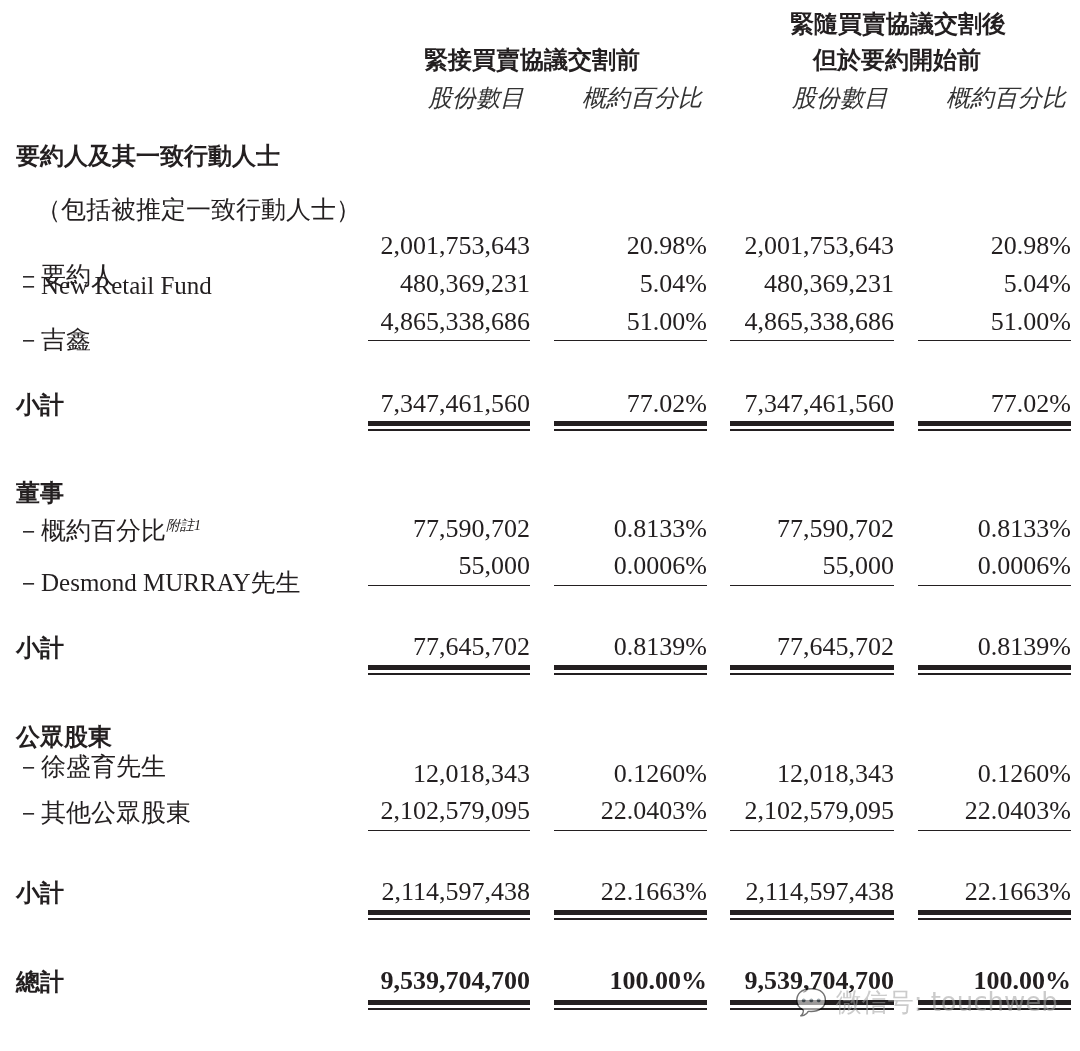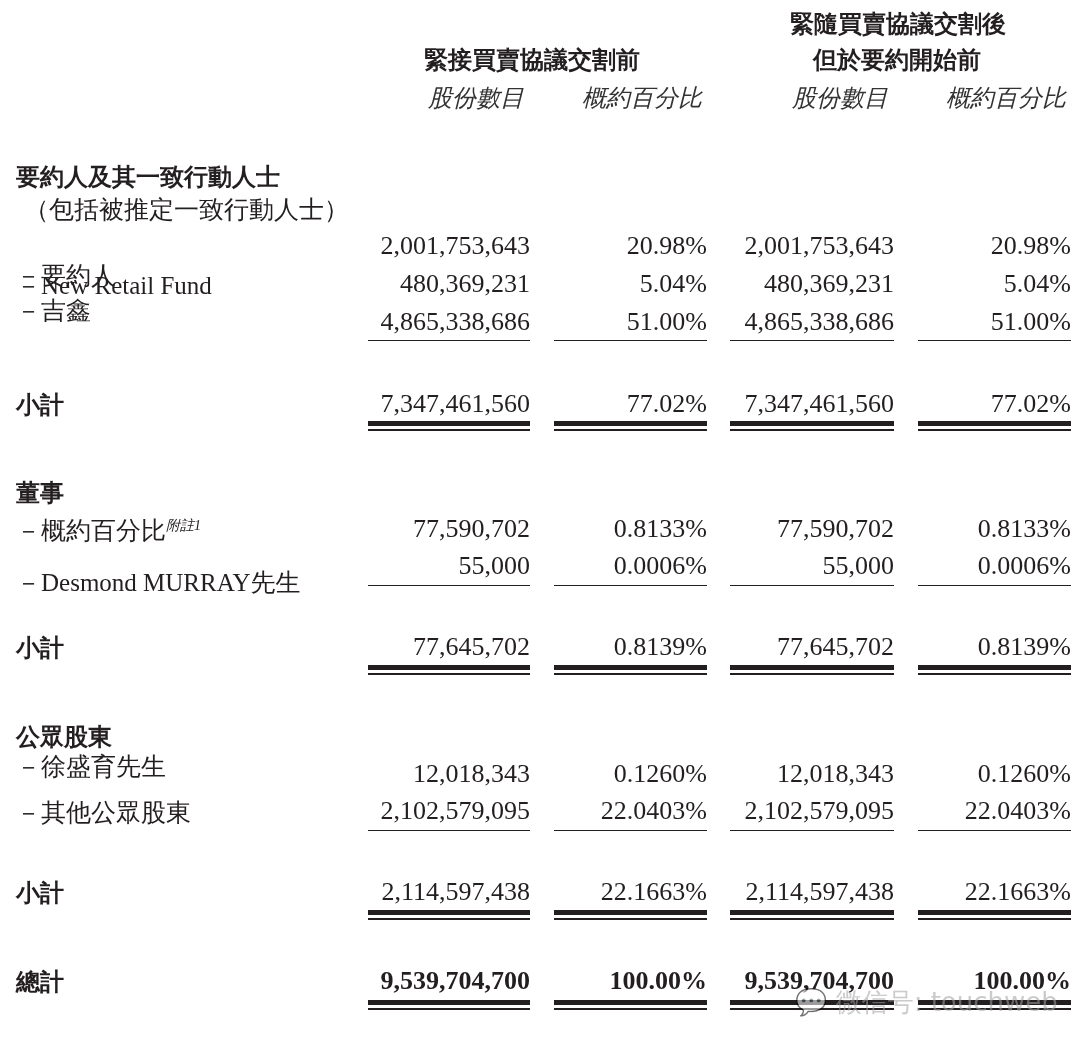"要約人及其一致行動人士" div.abs { top: 161px -> 140px }
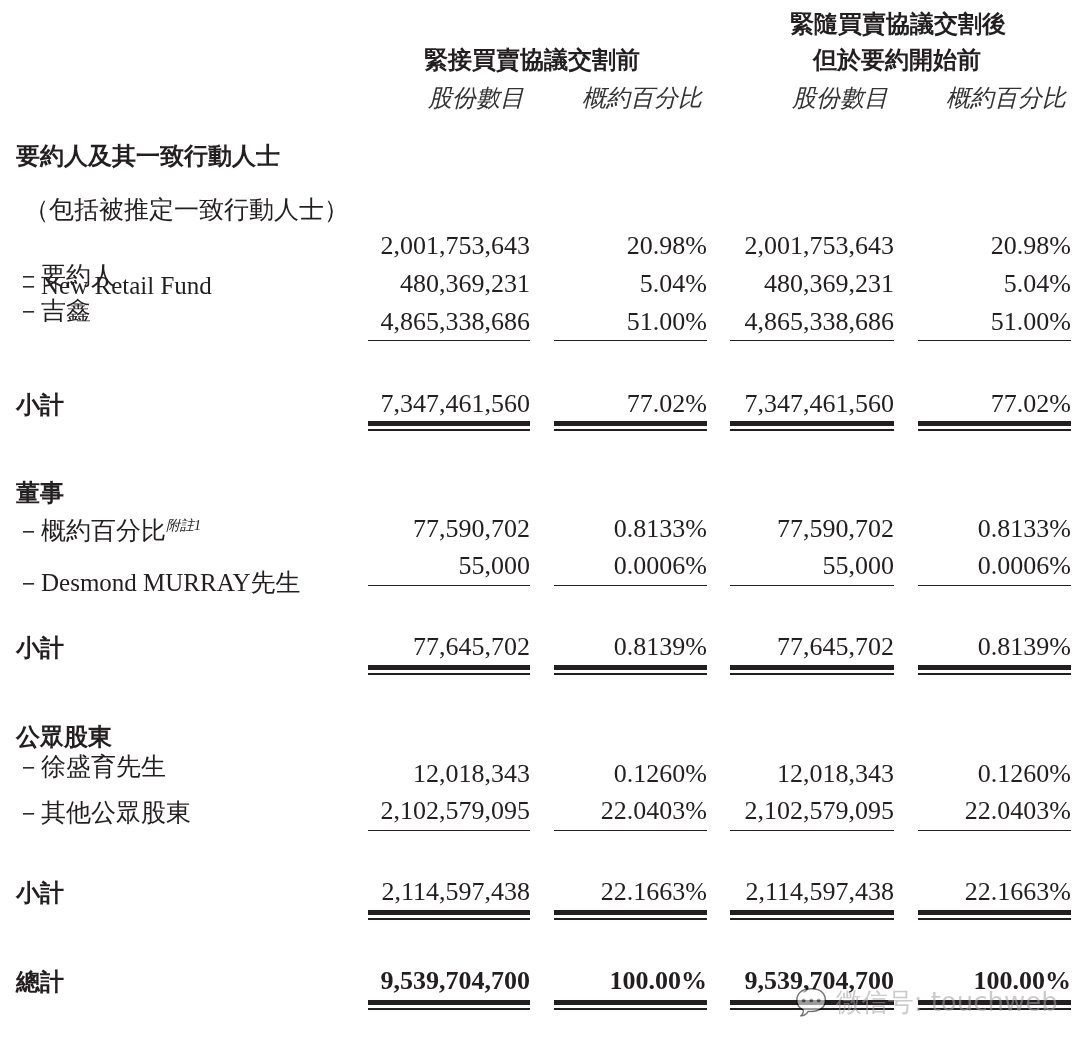"（包括被推定一致行動人士）" div.abs { left: 24px -> 36px }
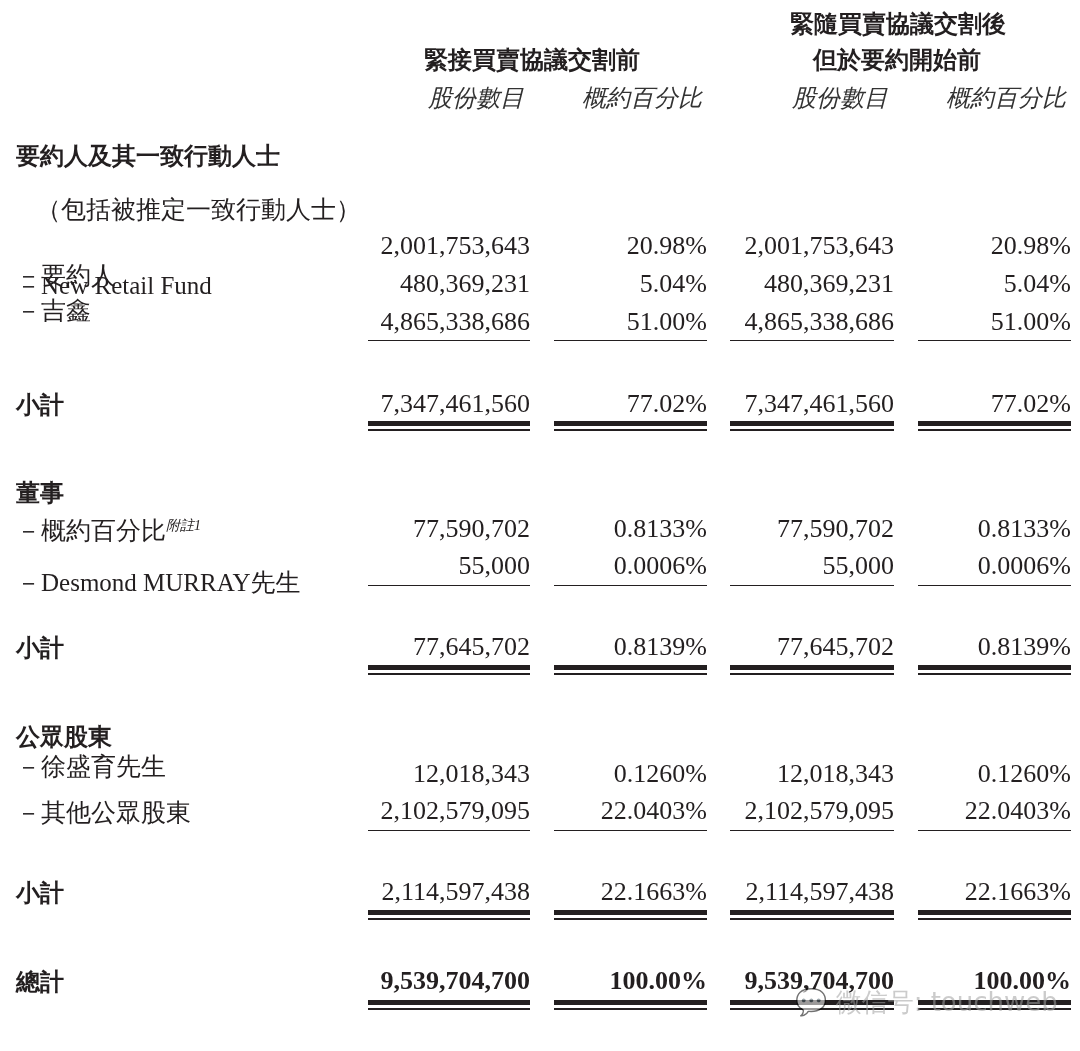"－吉鑫" div.abs { top: 294px -> 323px }
